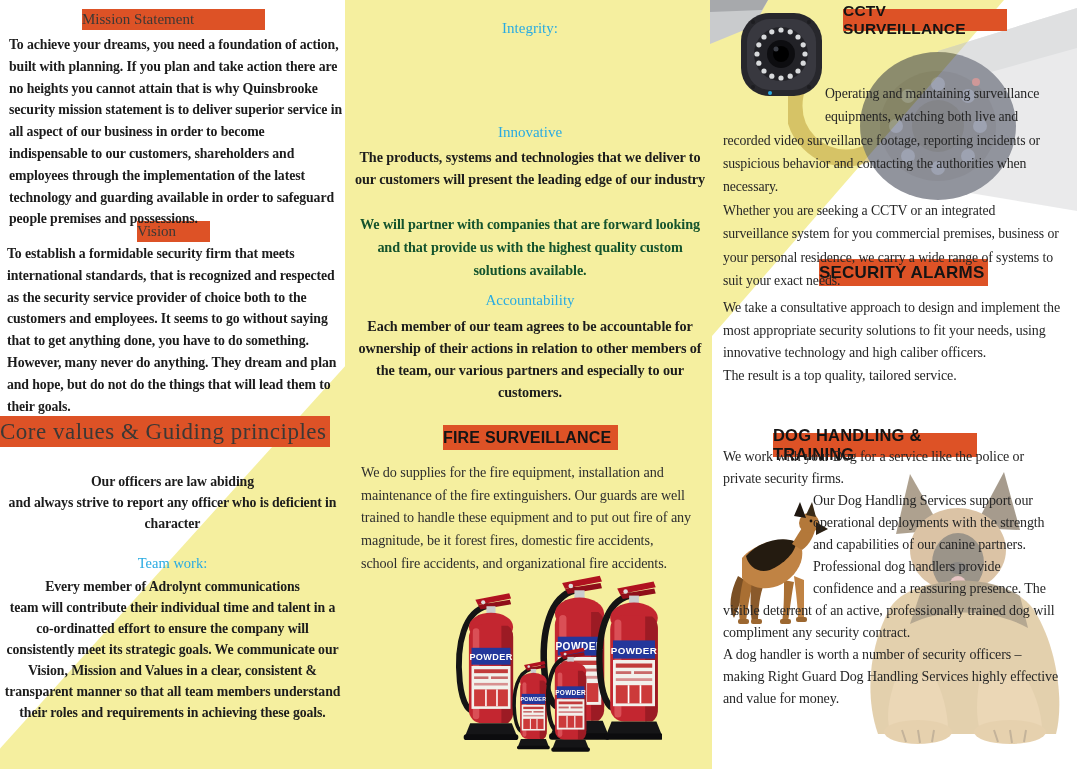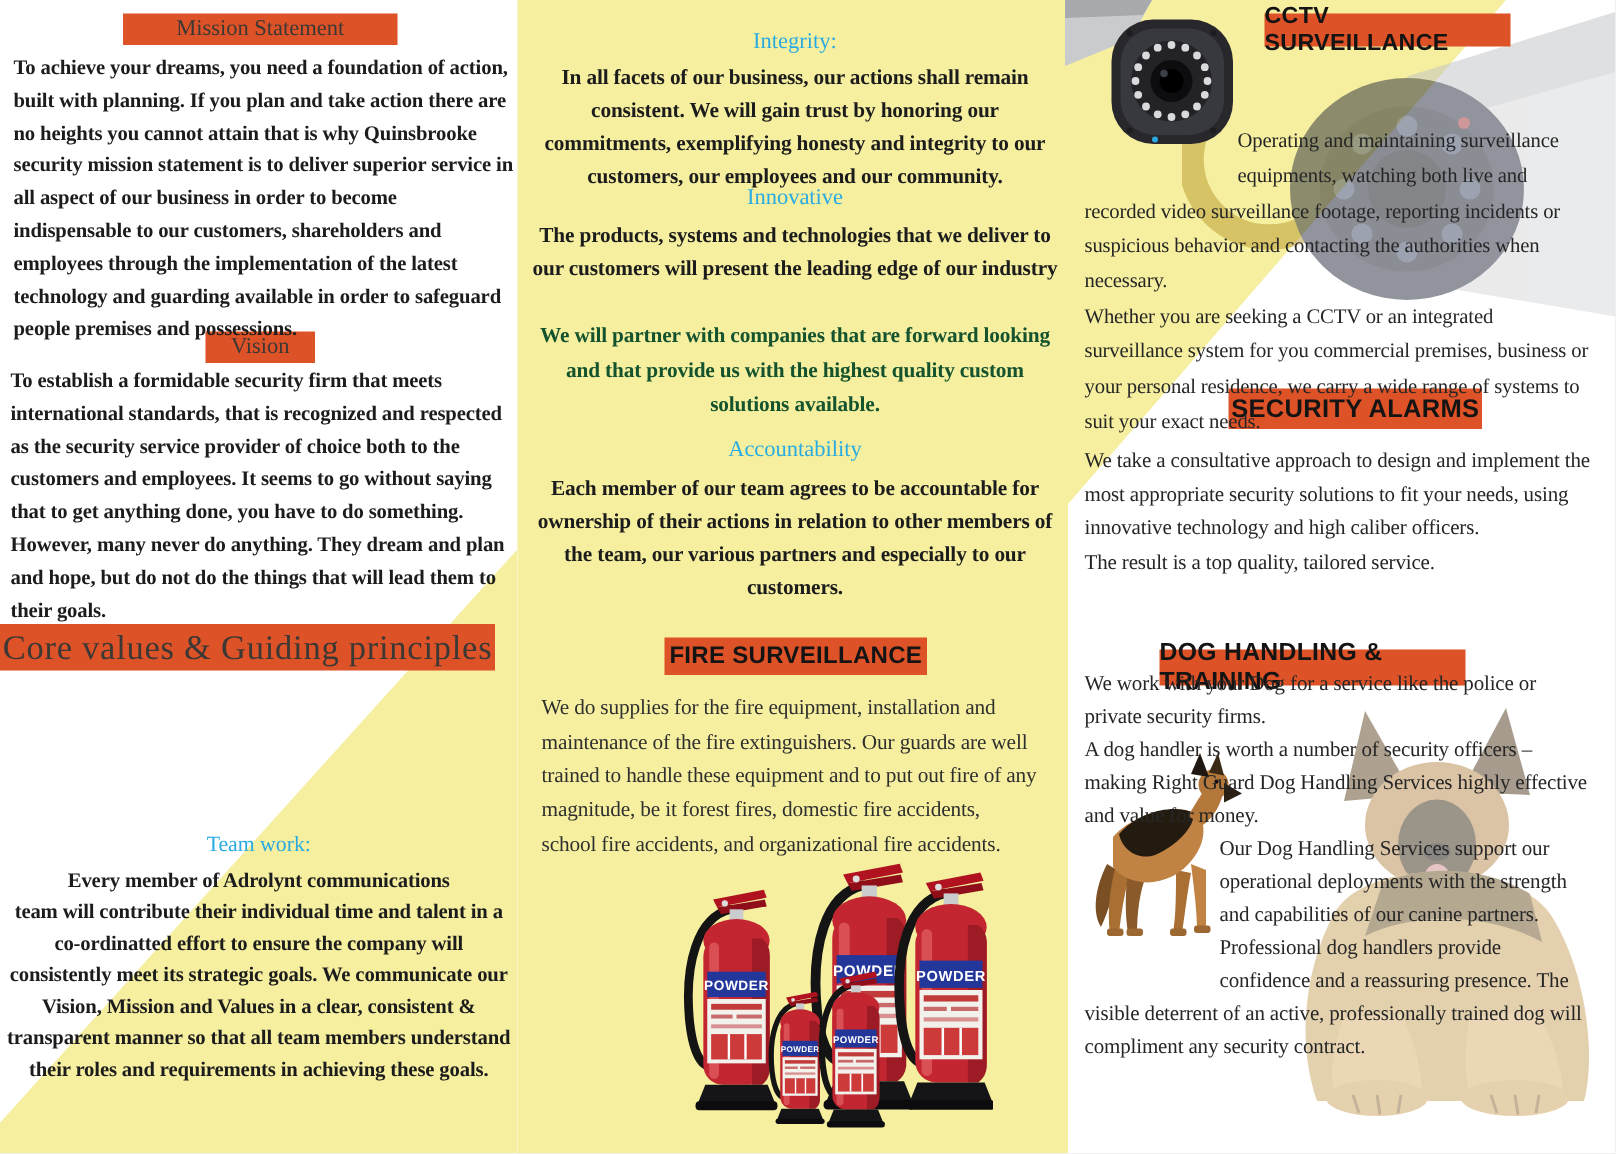"Mission Statement" .obox { justify-content: center -> none }
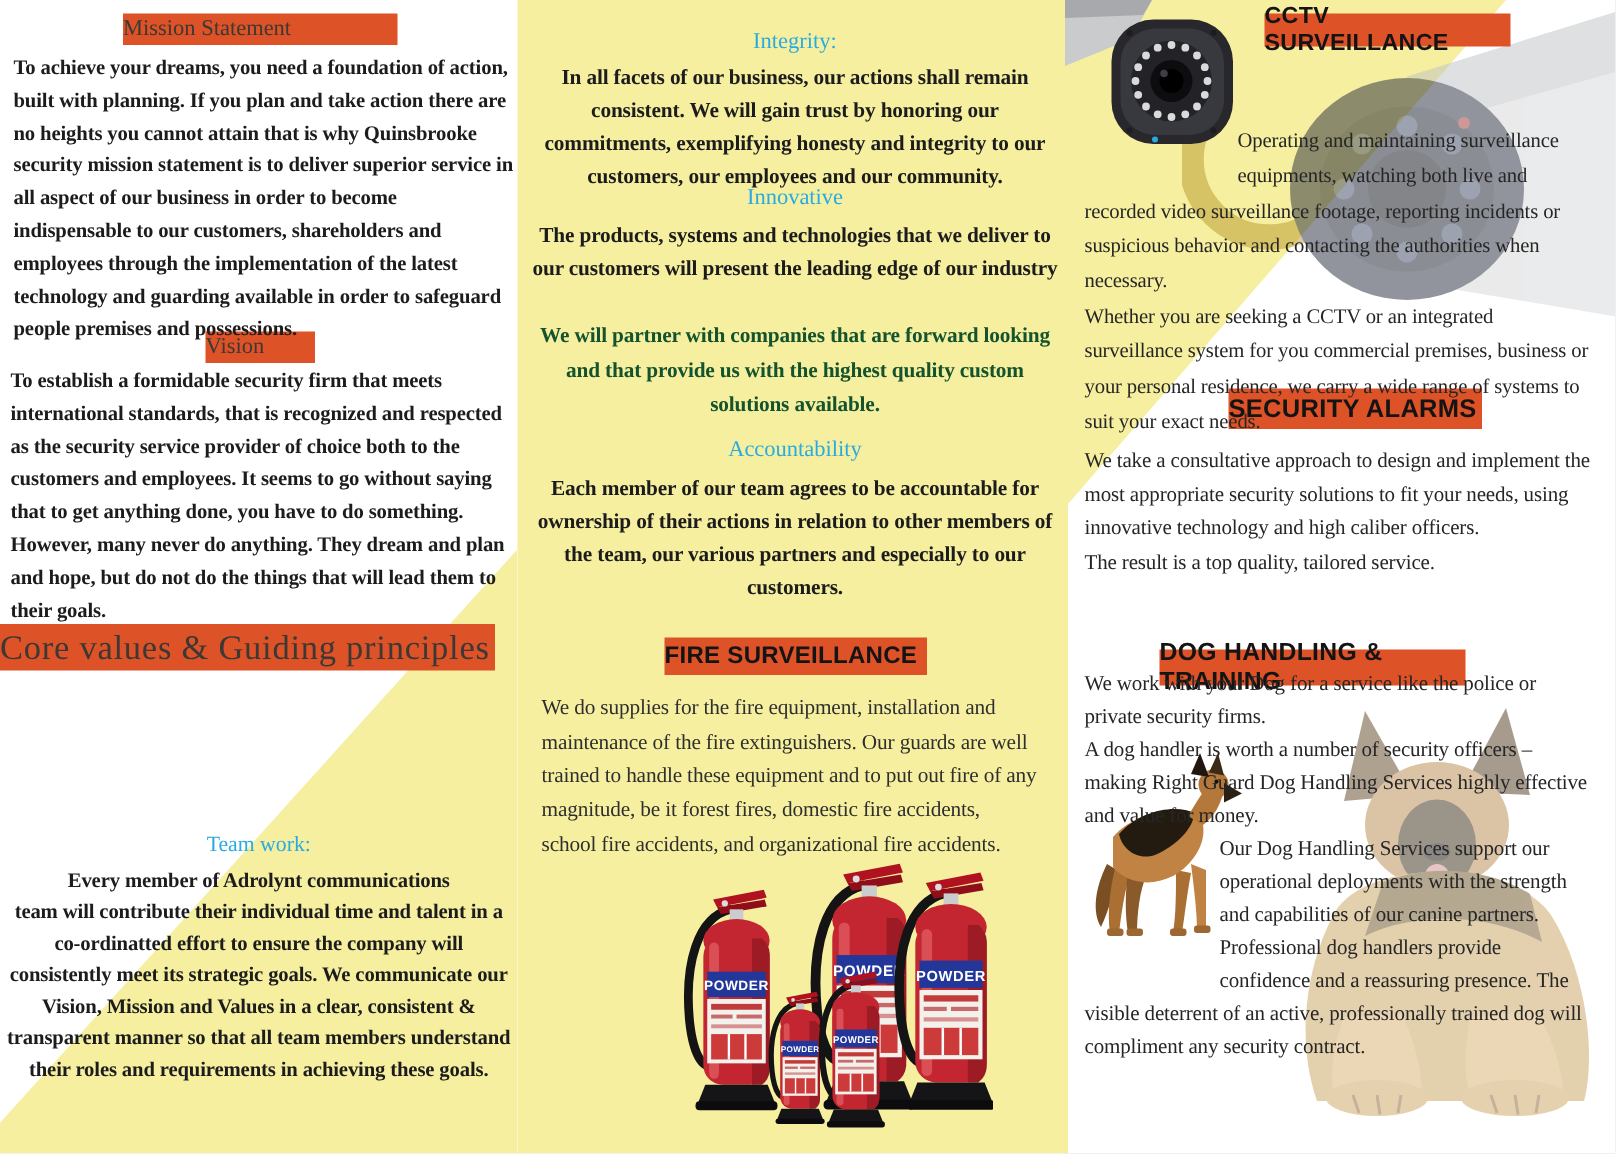"In all facets of our" div.abs { html: <div>In all facets of our business, our actions shall remain consistent. We will gain trust by honoring our commitments, exemplifying honesty and integrity to our customers, our employees and our community.</div> -> none }
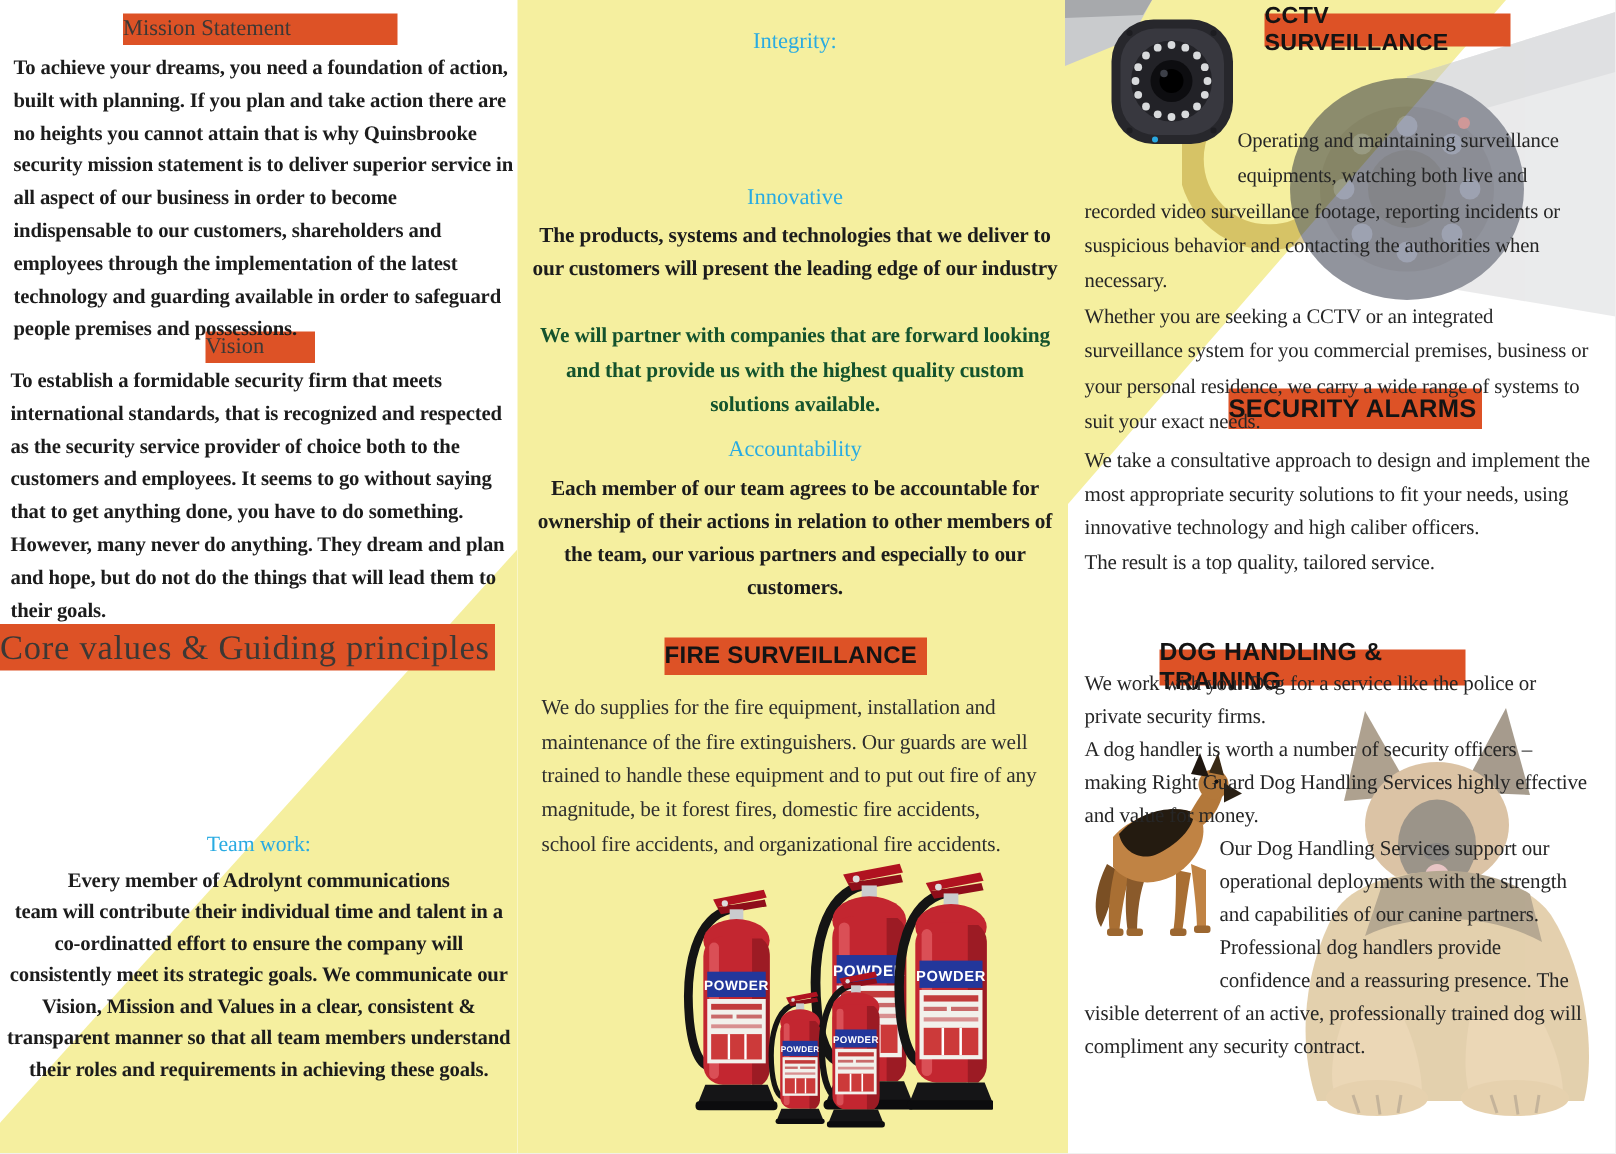"Our officers are law abiding" div.abs { html: none -> <div>Our officers are law abiding and always strive to report any officer who is deficient in character</div> }
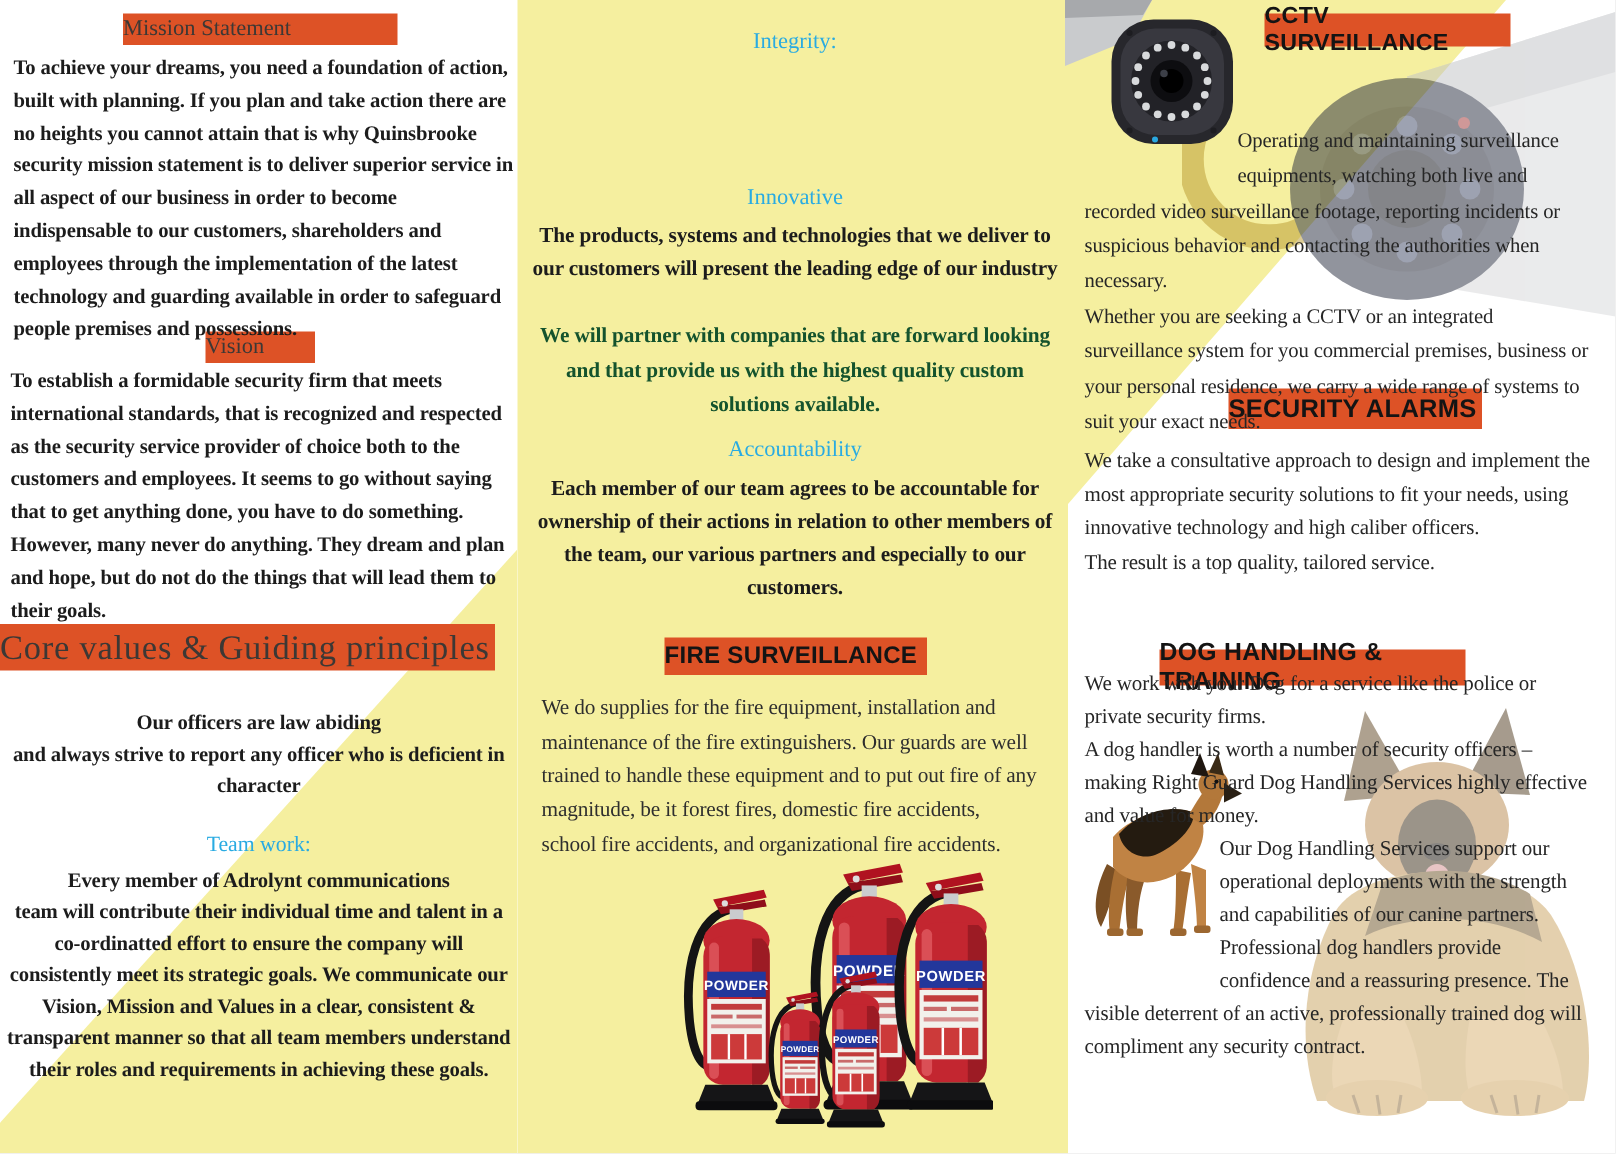"A dog handler is worth" div { order: before "Our Dog Handling Services support" -> after "Our Dog Handling Services support" }
